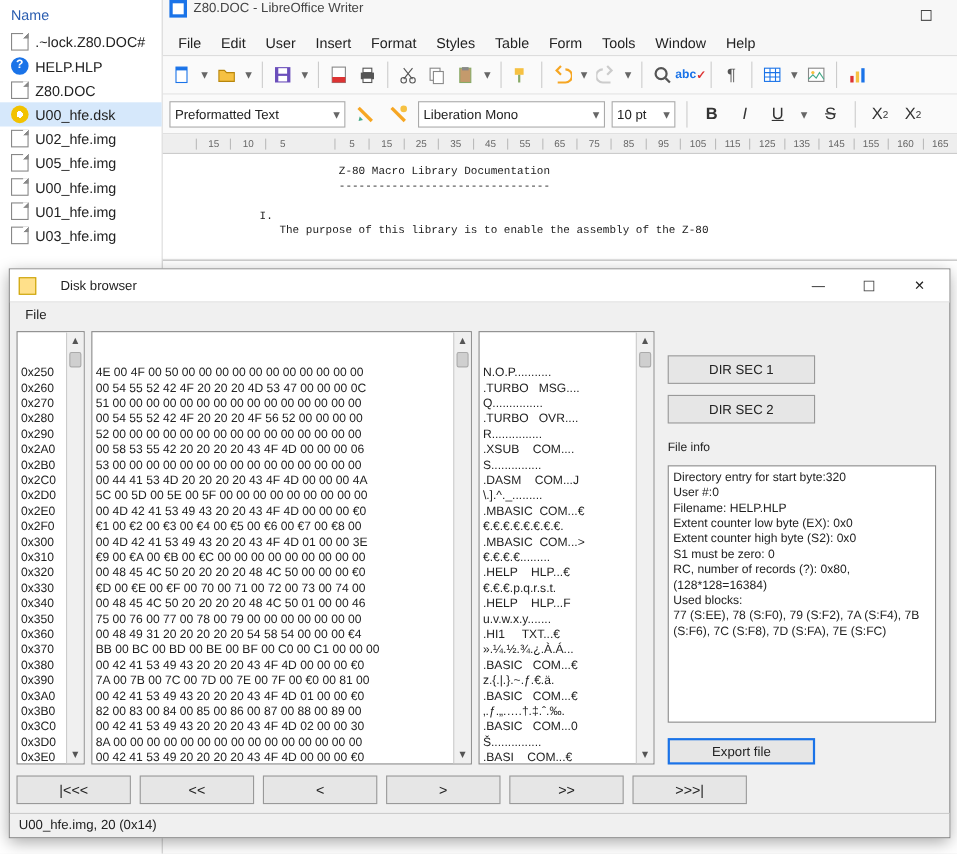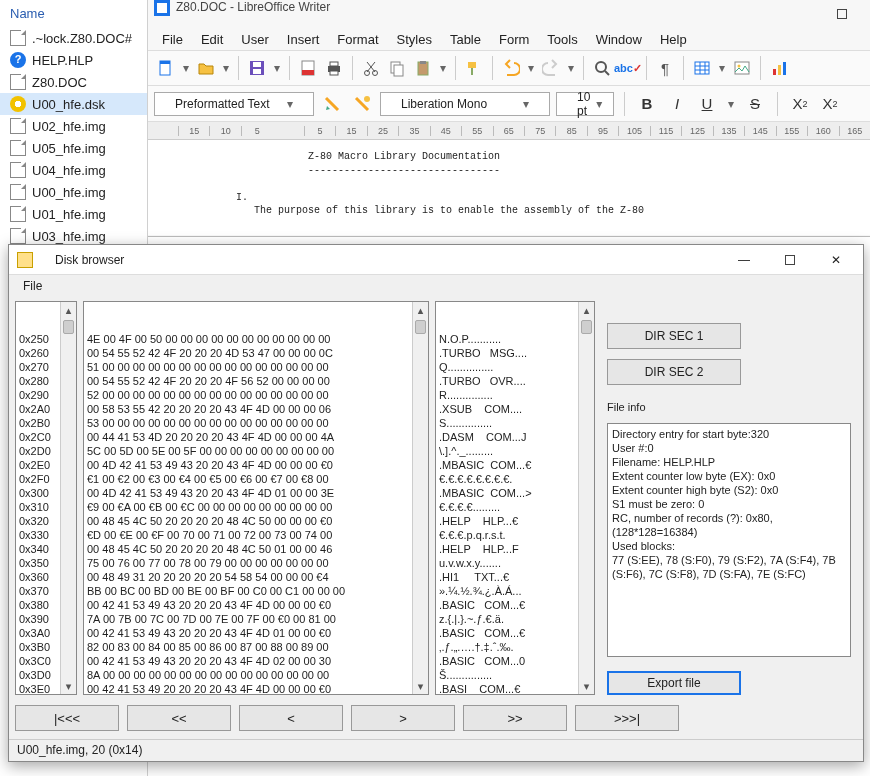"Preformatted Text" .lo .combo { padding: 0 20px -> 0 4px }
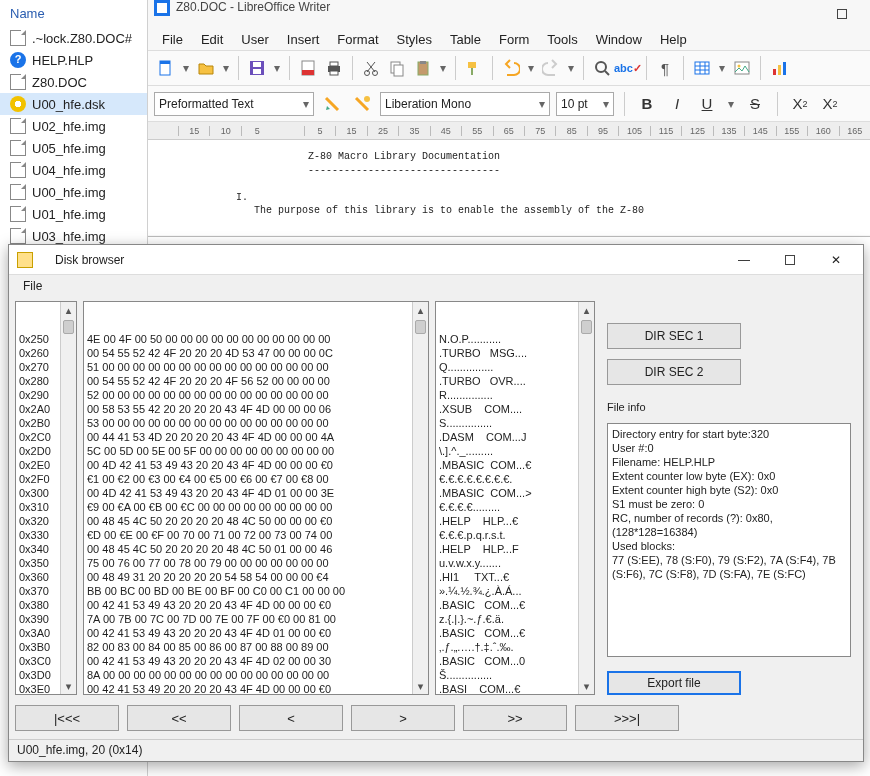"U04_hfe.img" li { html: <li> <span></span> <span>U04_hfe.img</span> </li> -> none }
